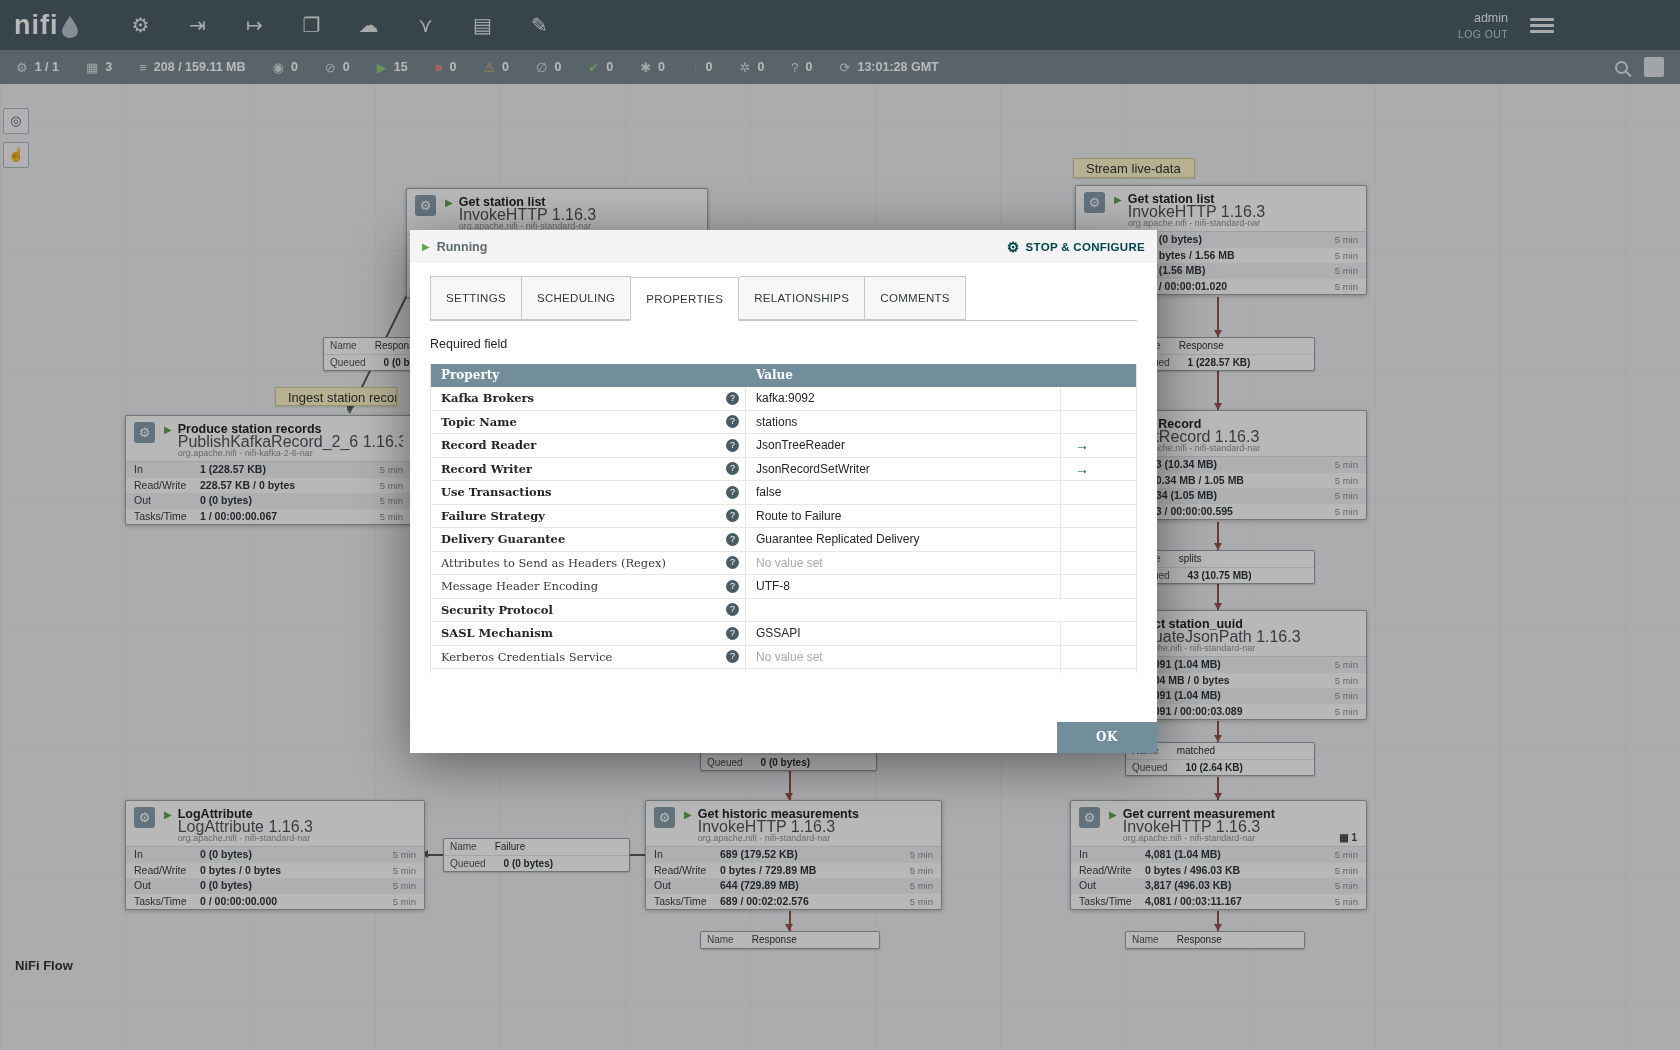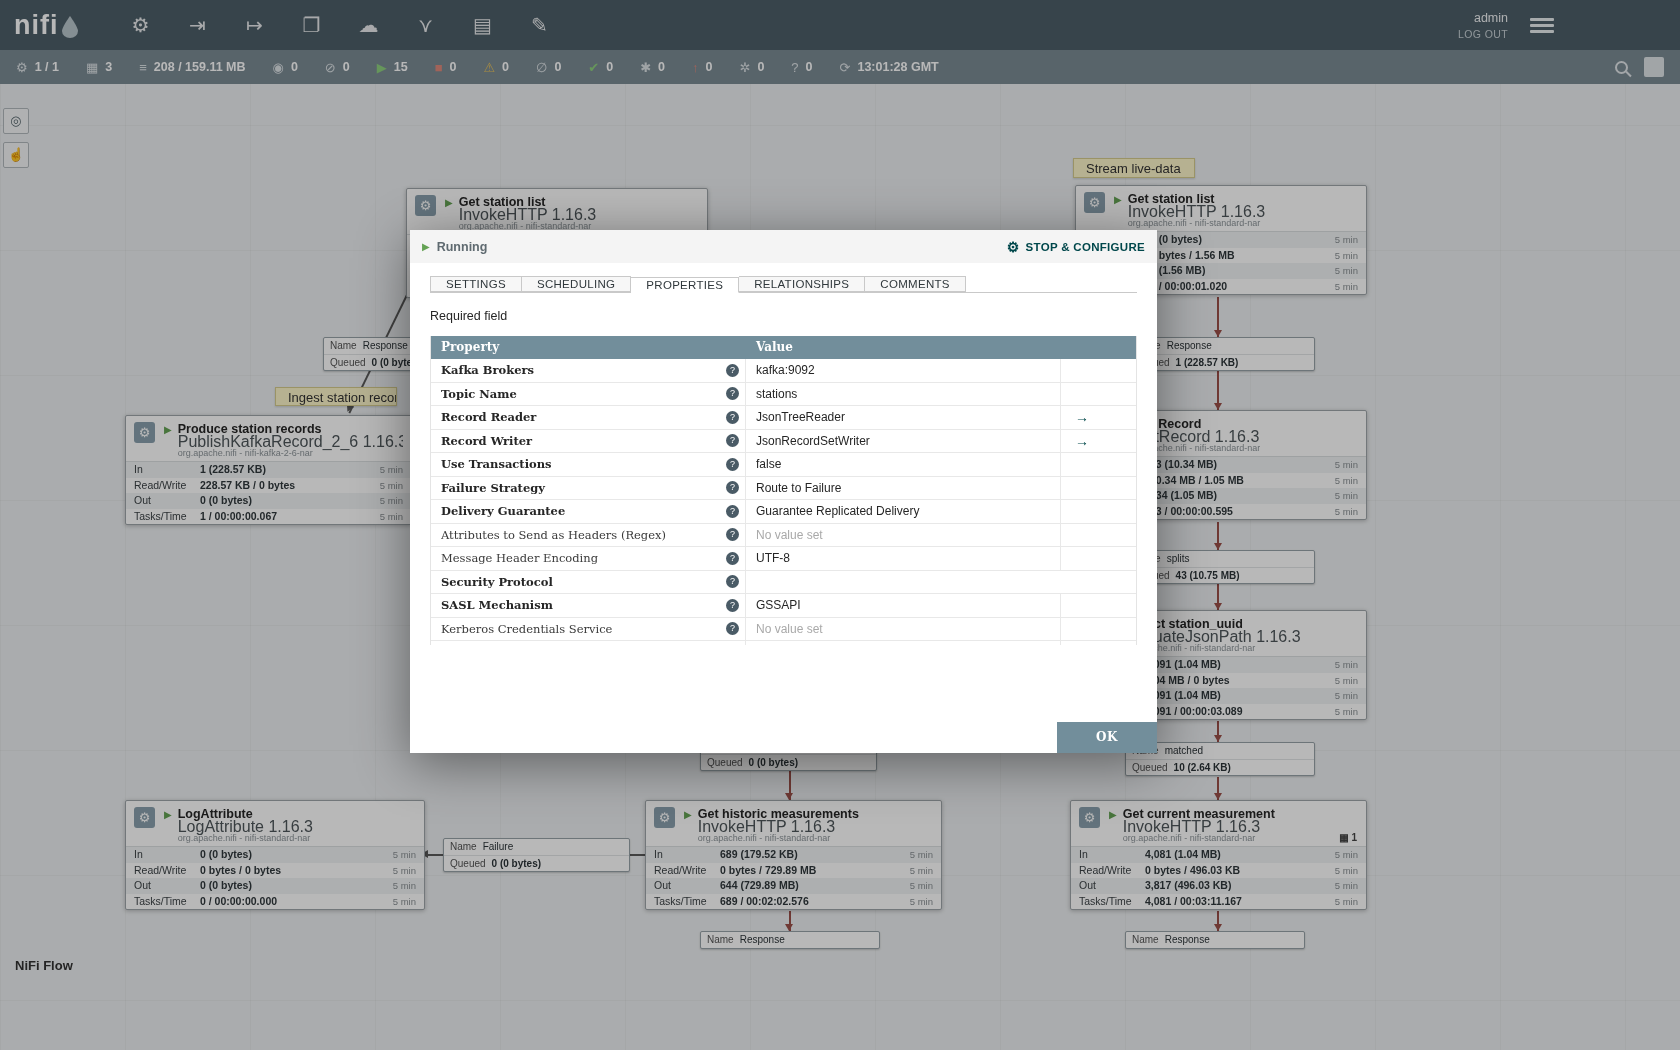"SETTINGS" .tab { padding: 1px 15px -> 15px 15px }
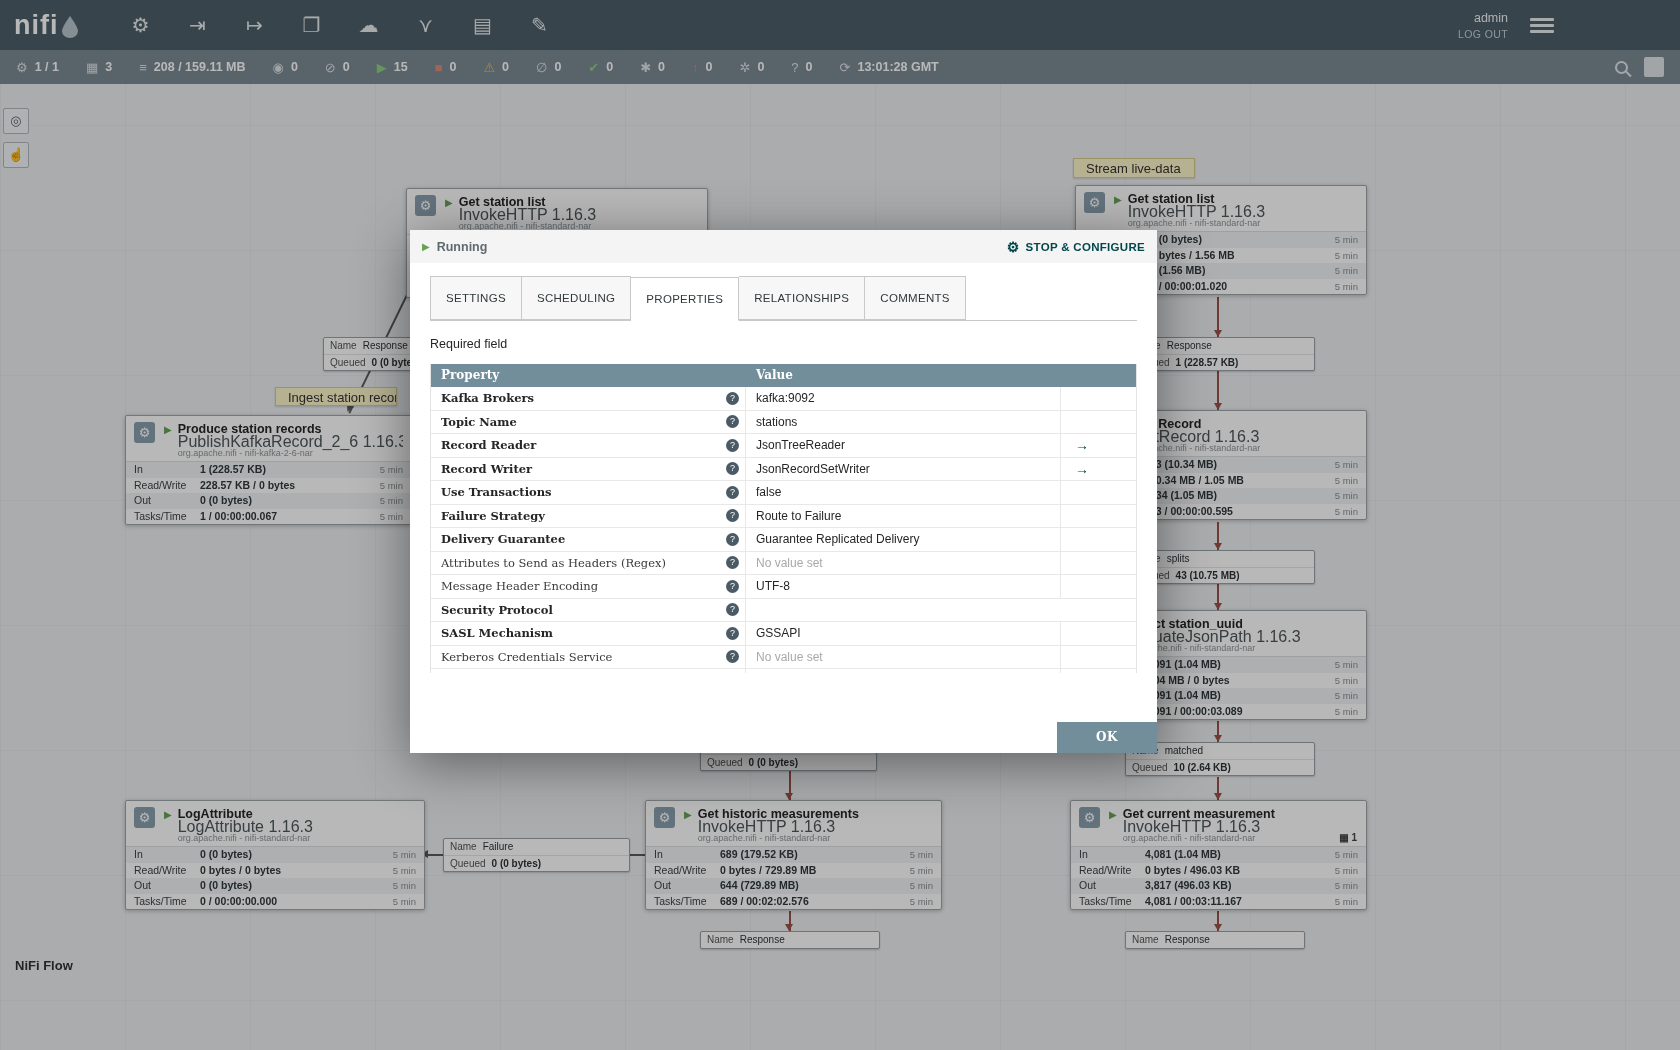"Name" .conn-row { gap: 6px -> 18px }
